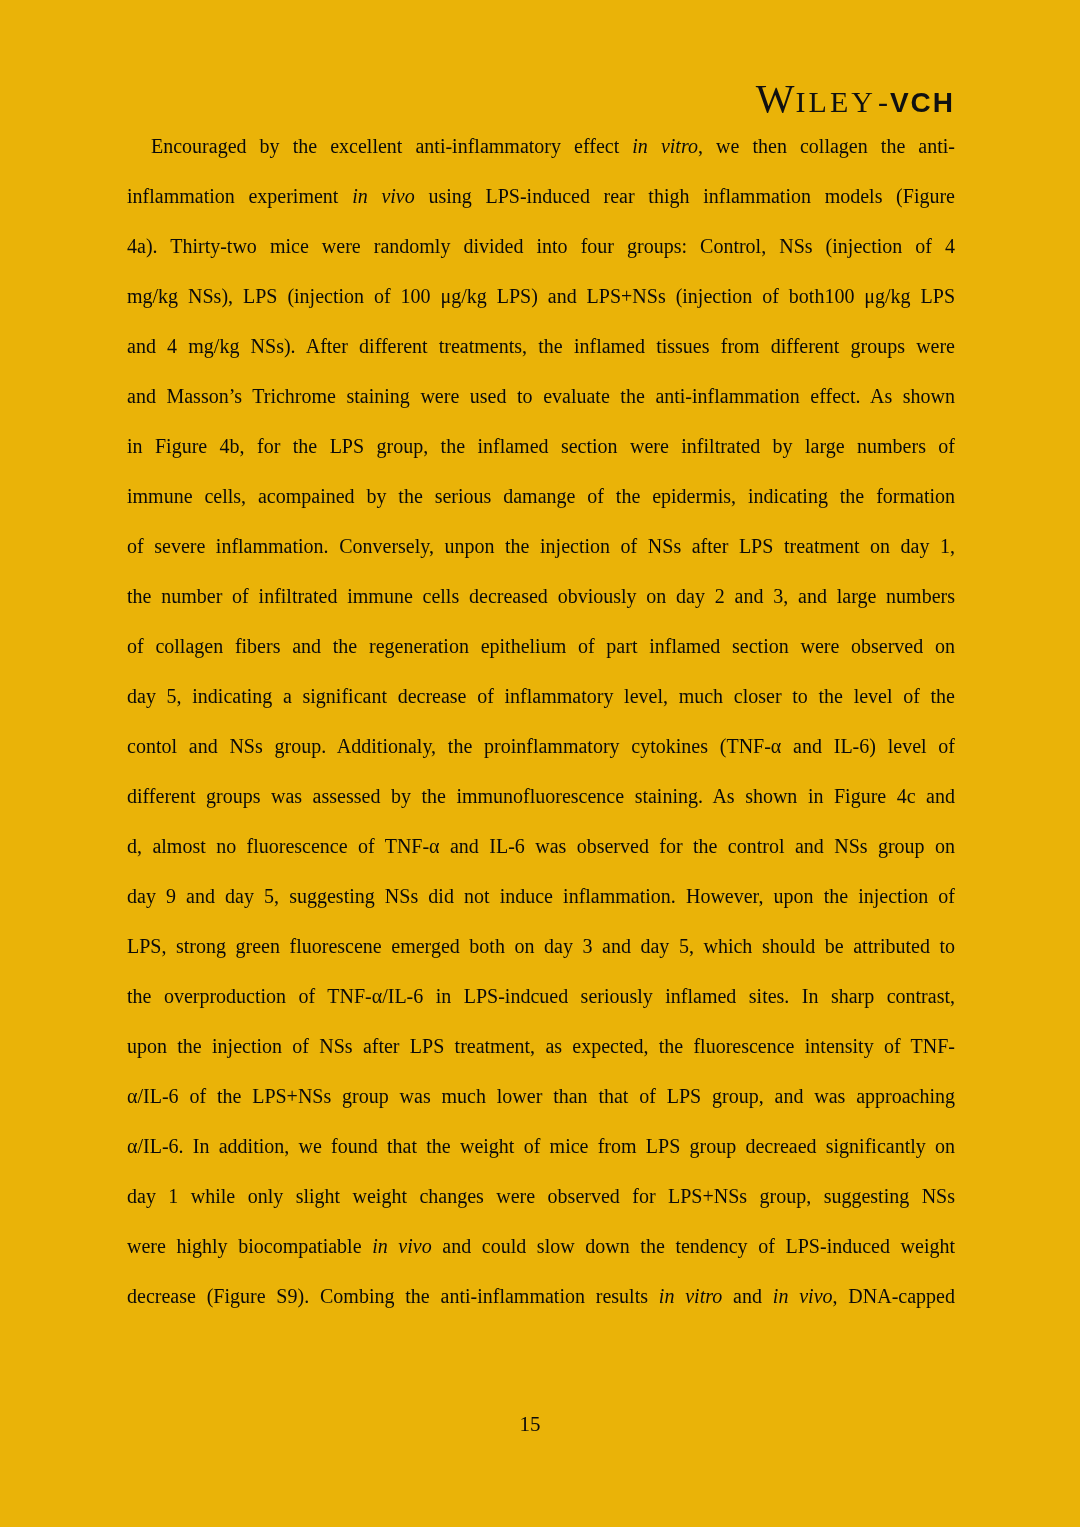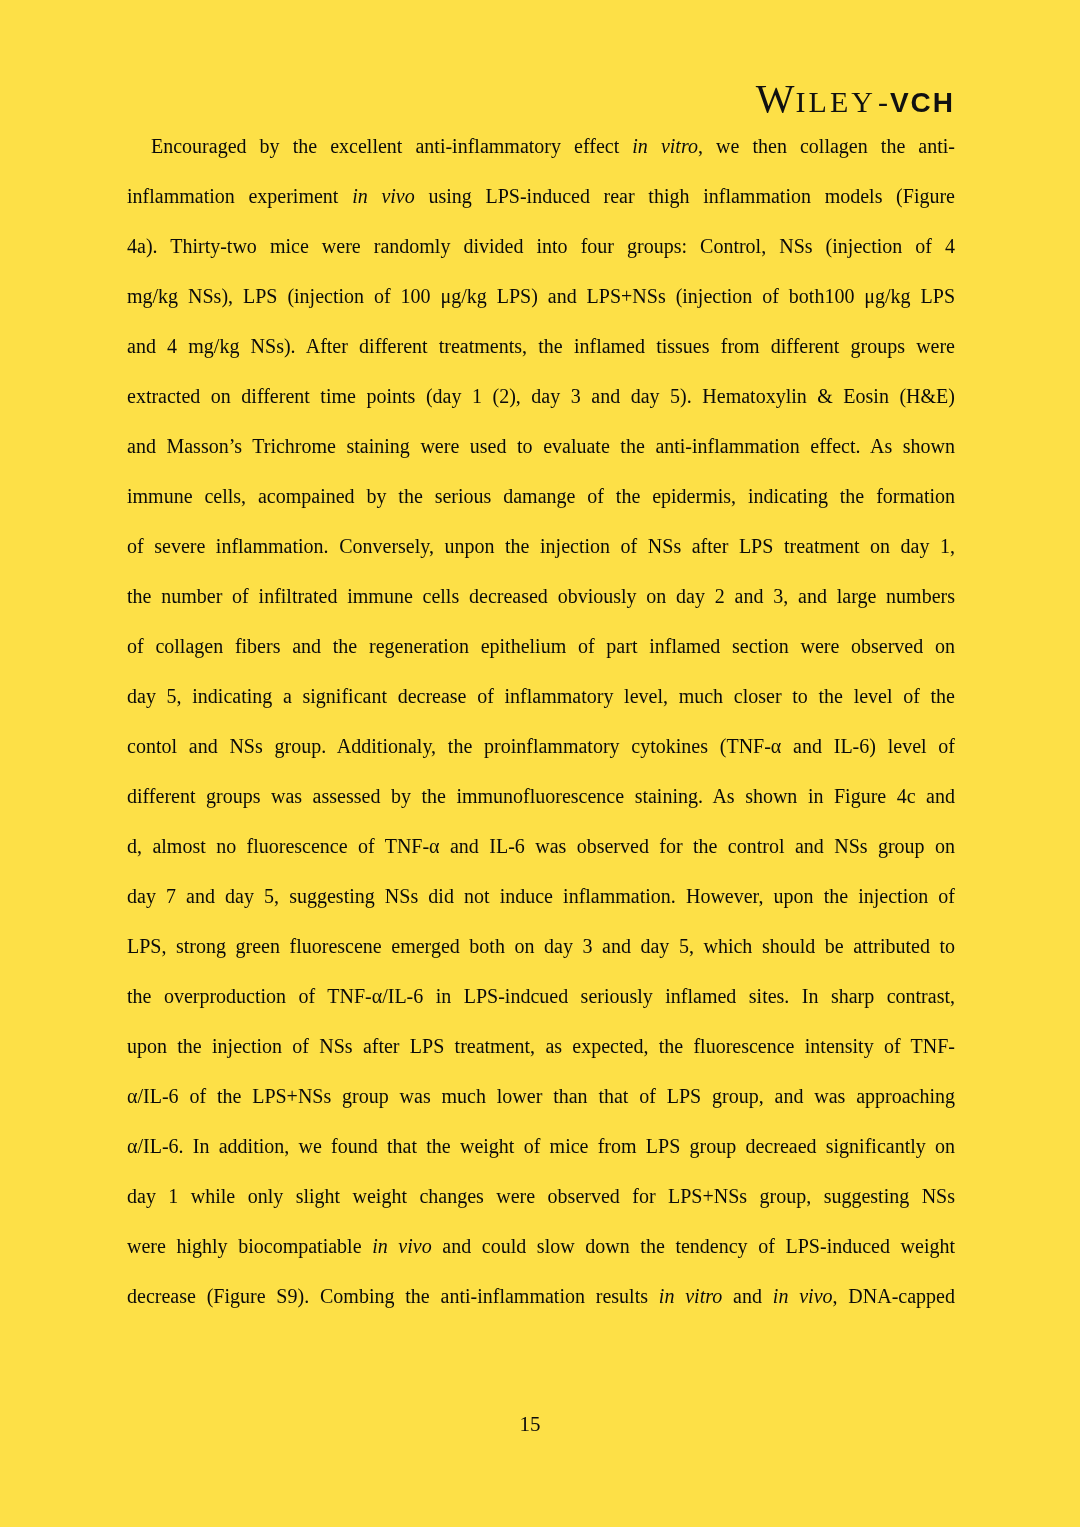"WILEY-VCH" .page { background: #fde047 -> #eab308 }
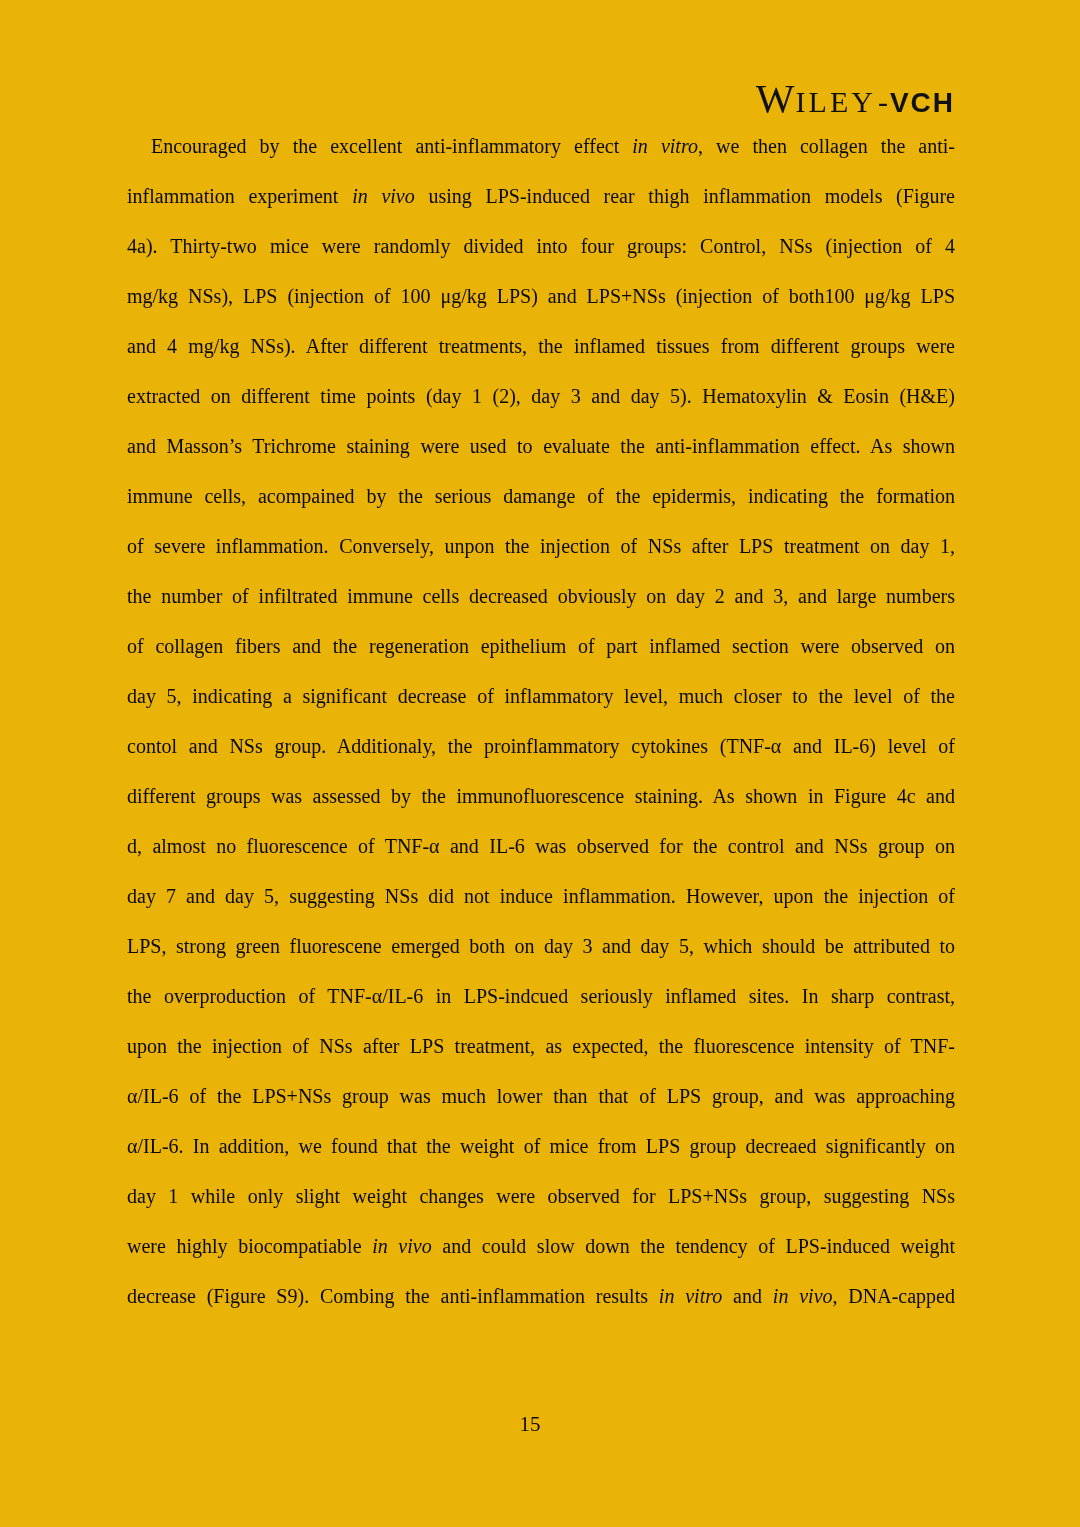"extracted on different time points" div.line { html: <div><span>extracted on different time points (day 1 (2), day 3 and day 5). Hematoxylin &amp; Eosin (H&amp;E)</span></div> -> none }
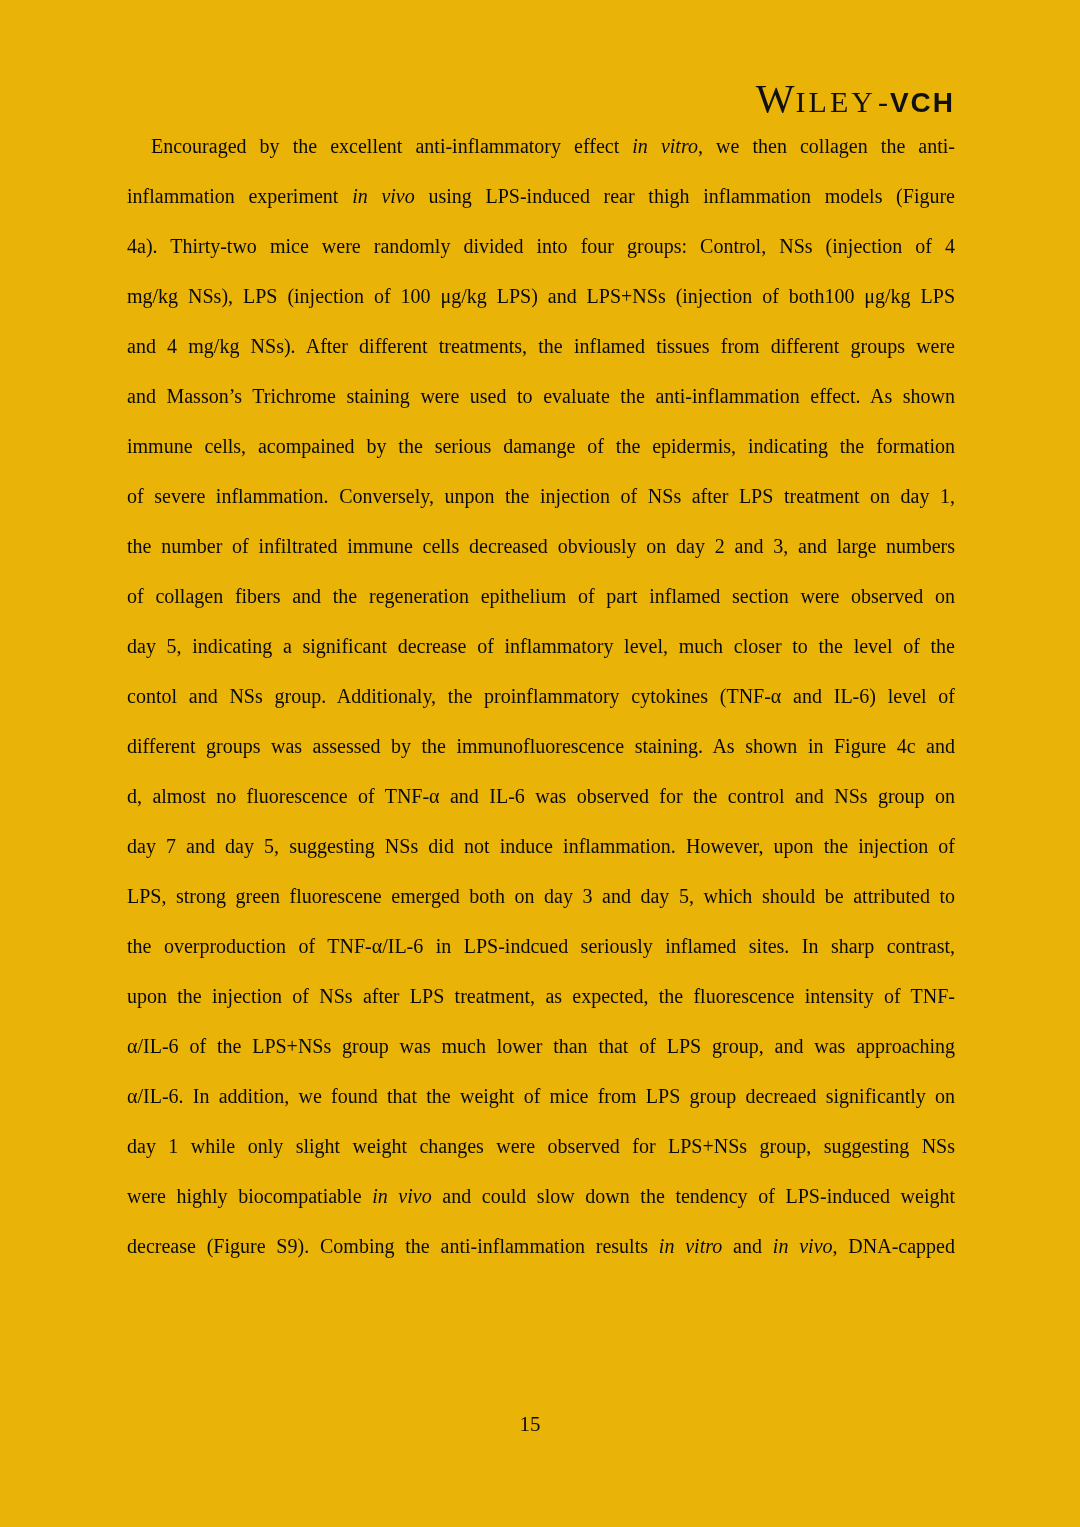"in Figure 4b, for the" div.line { html: none -> <div><span>in Figure 4b, for the LPS group, the inflamed section were infiltrated by large numbers of</span></div> }
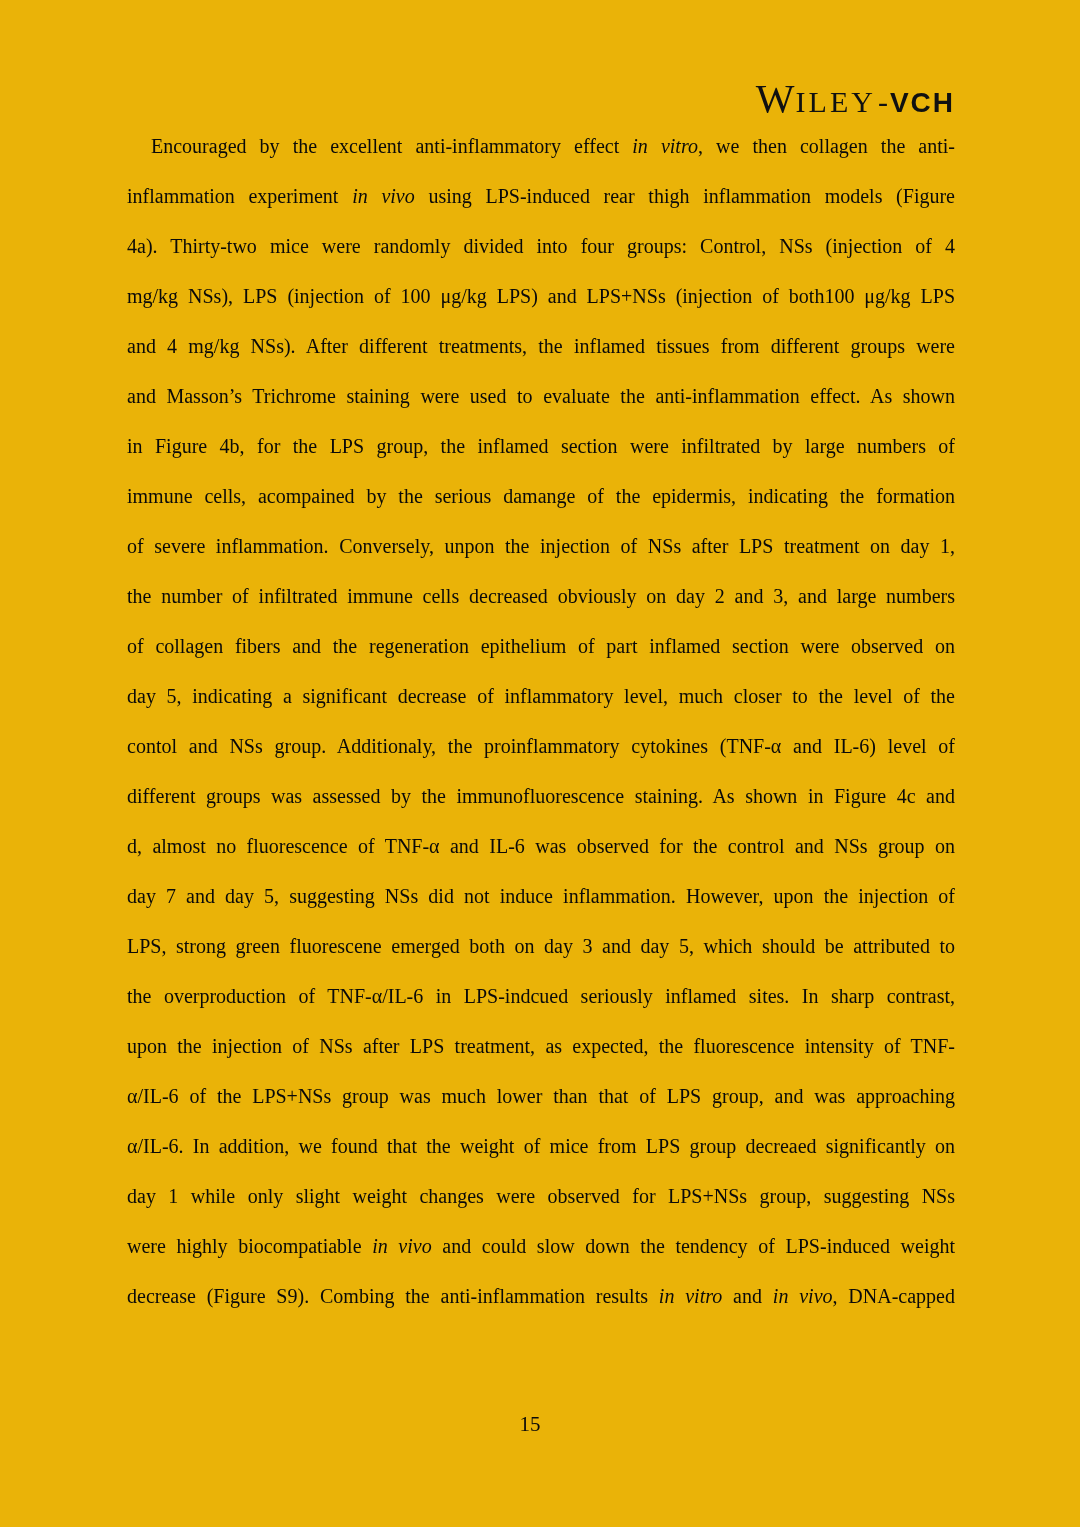"day 7 and day 5," span { text: 7 -> 9 }
